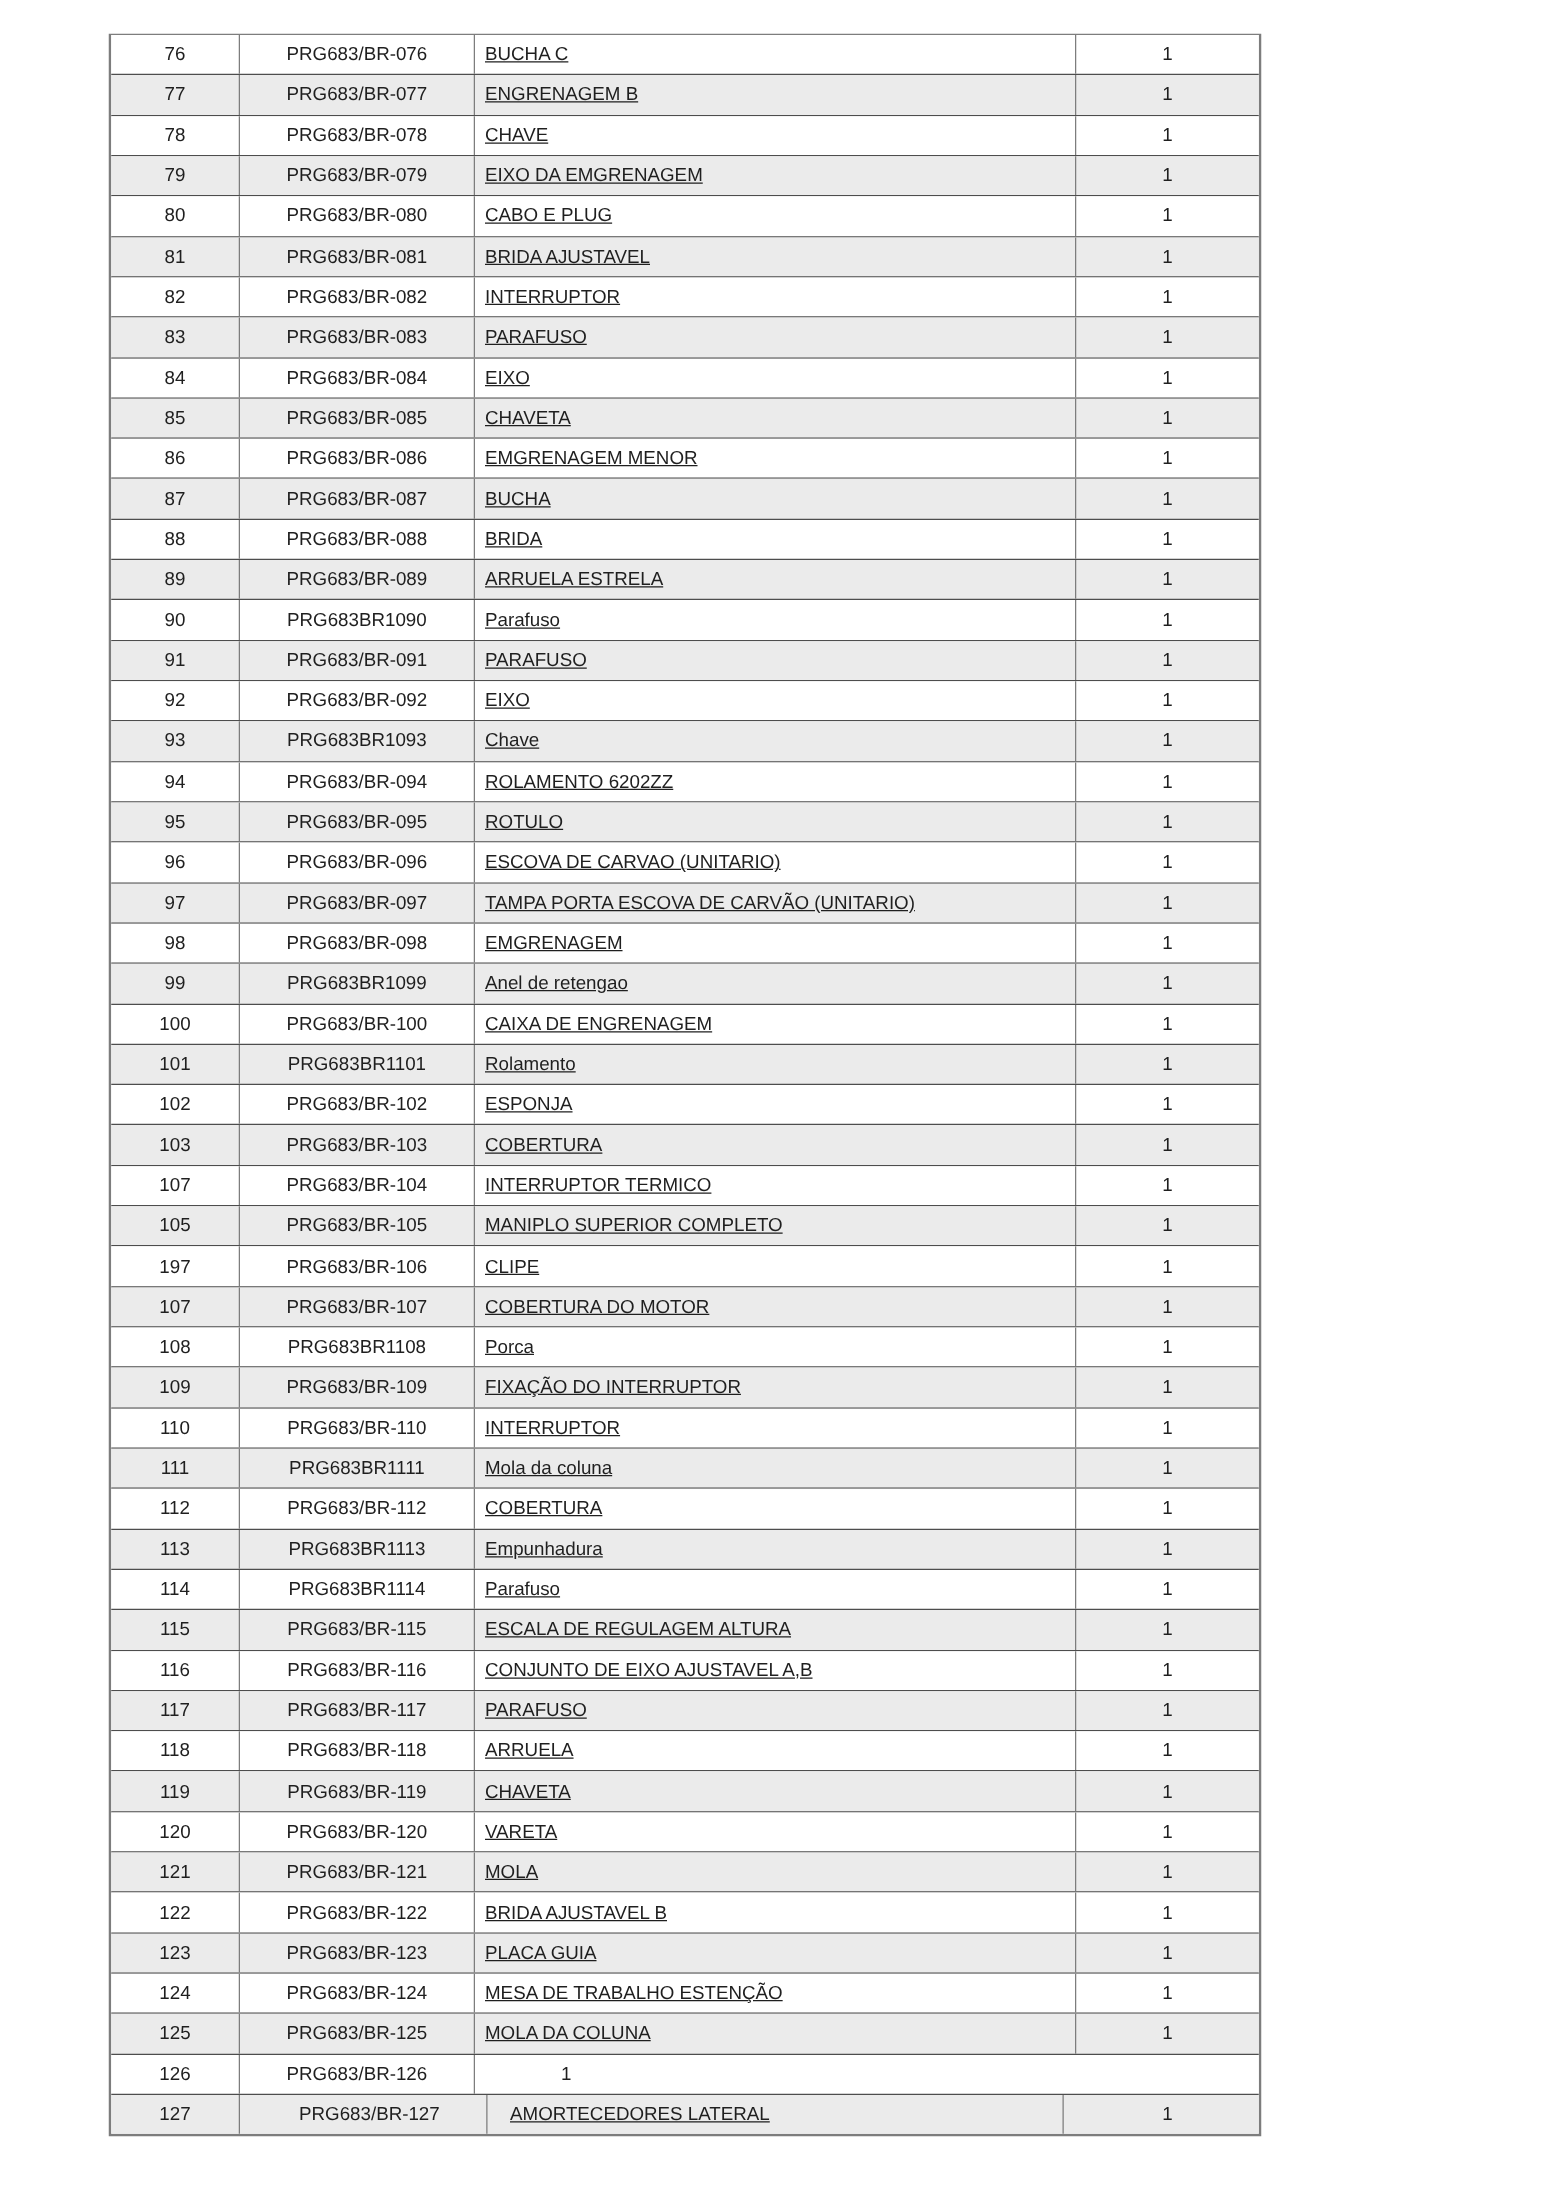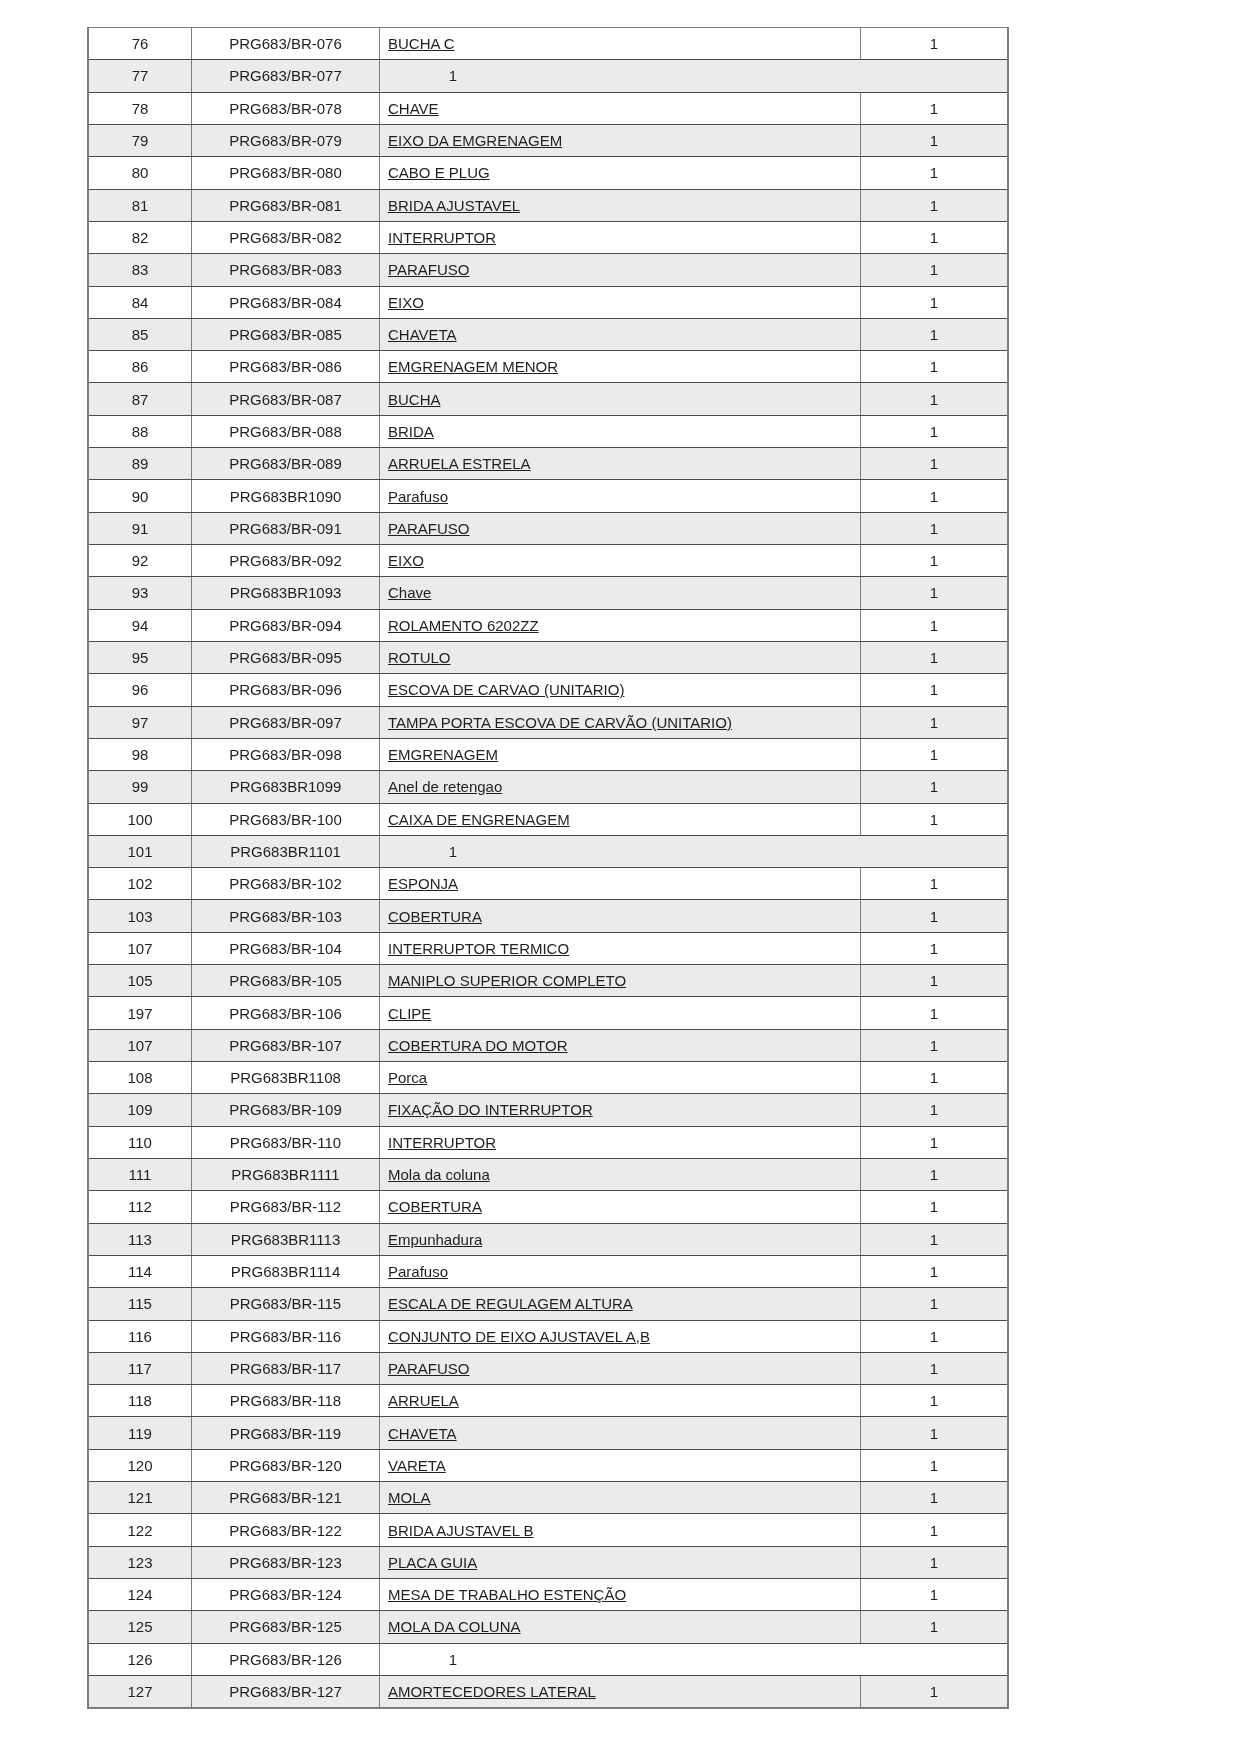"ENGRENAGEM B" div.cell { html: none -> <div>ENGRENAGEM B</div> }
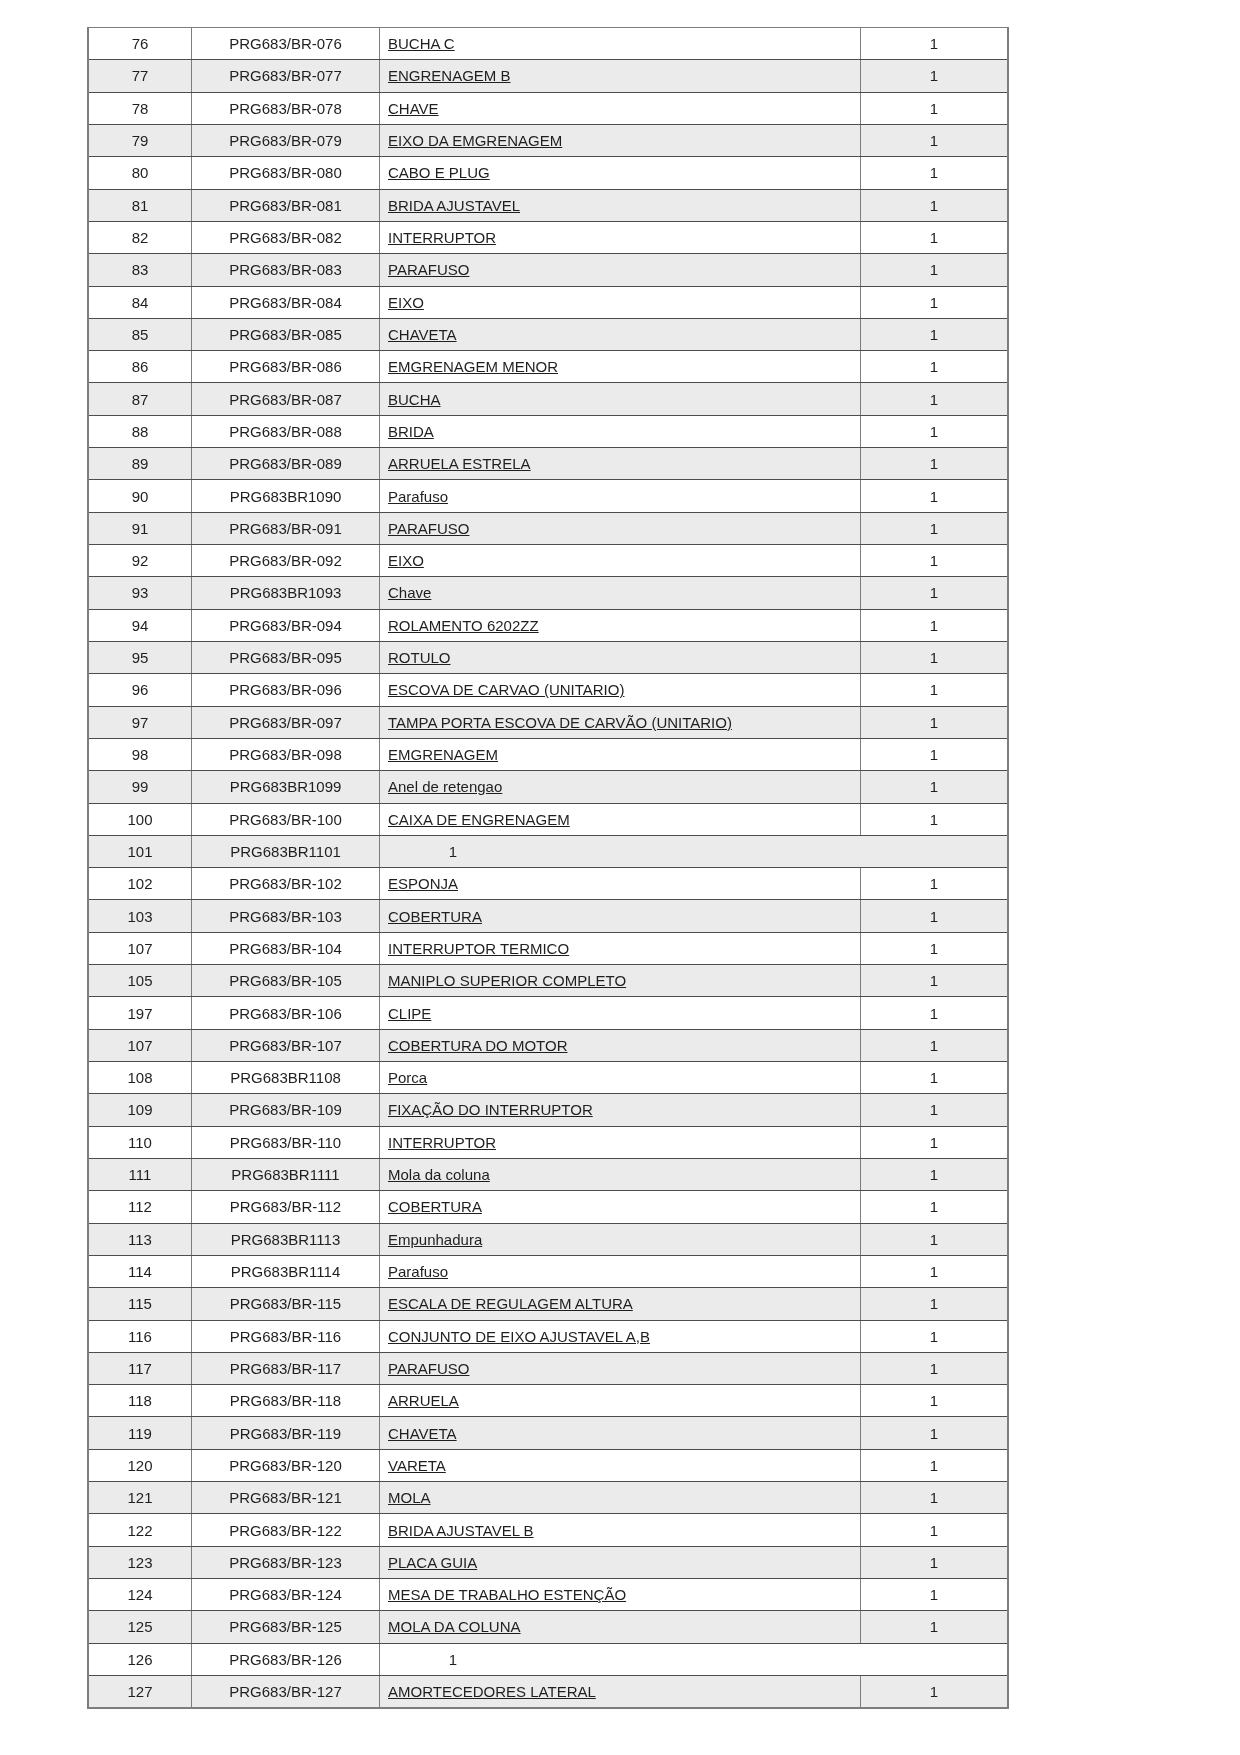"Rolamento" div.cell { html: none -> <div>Rolamento</div> }
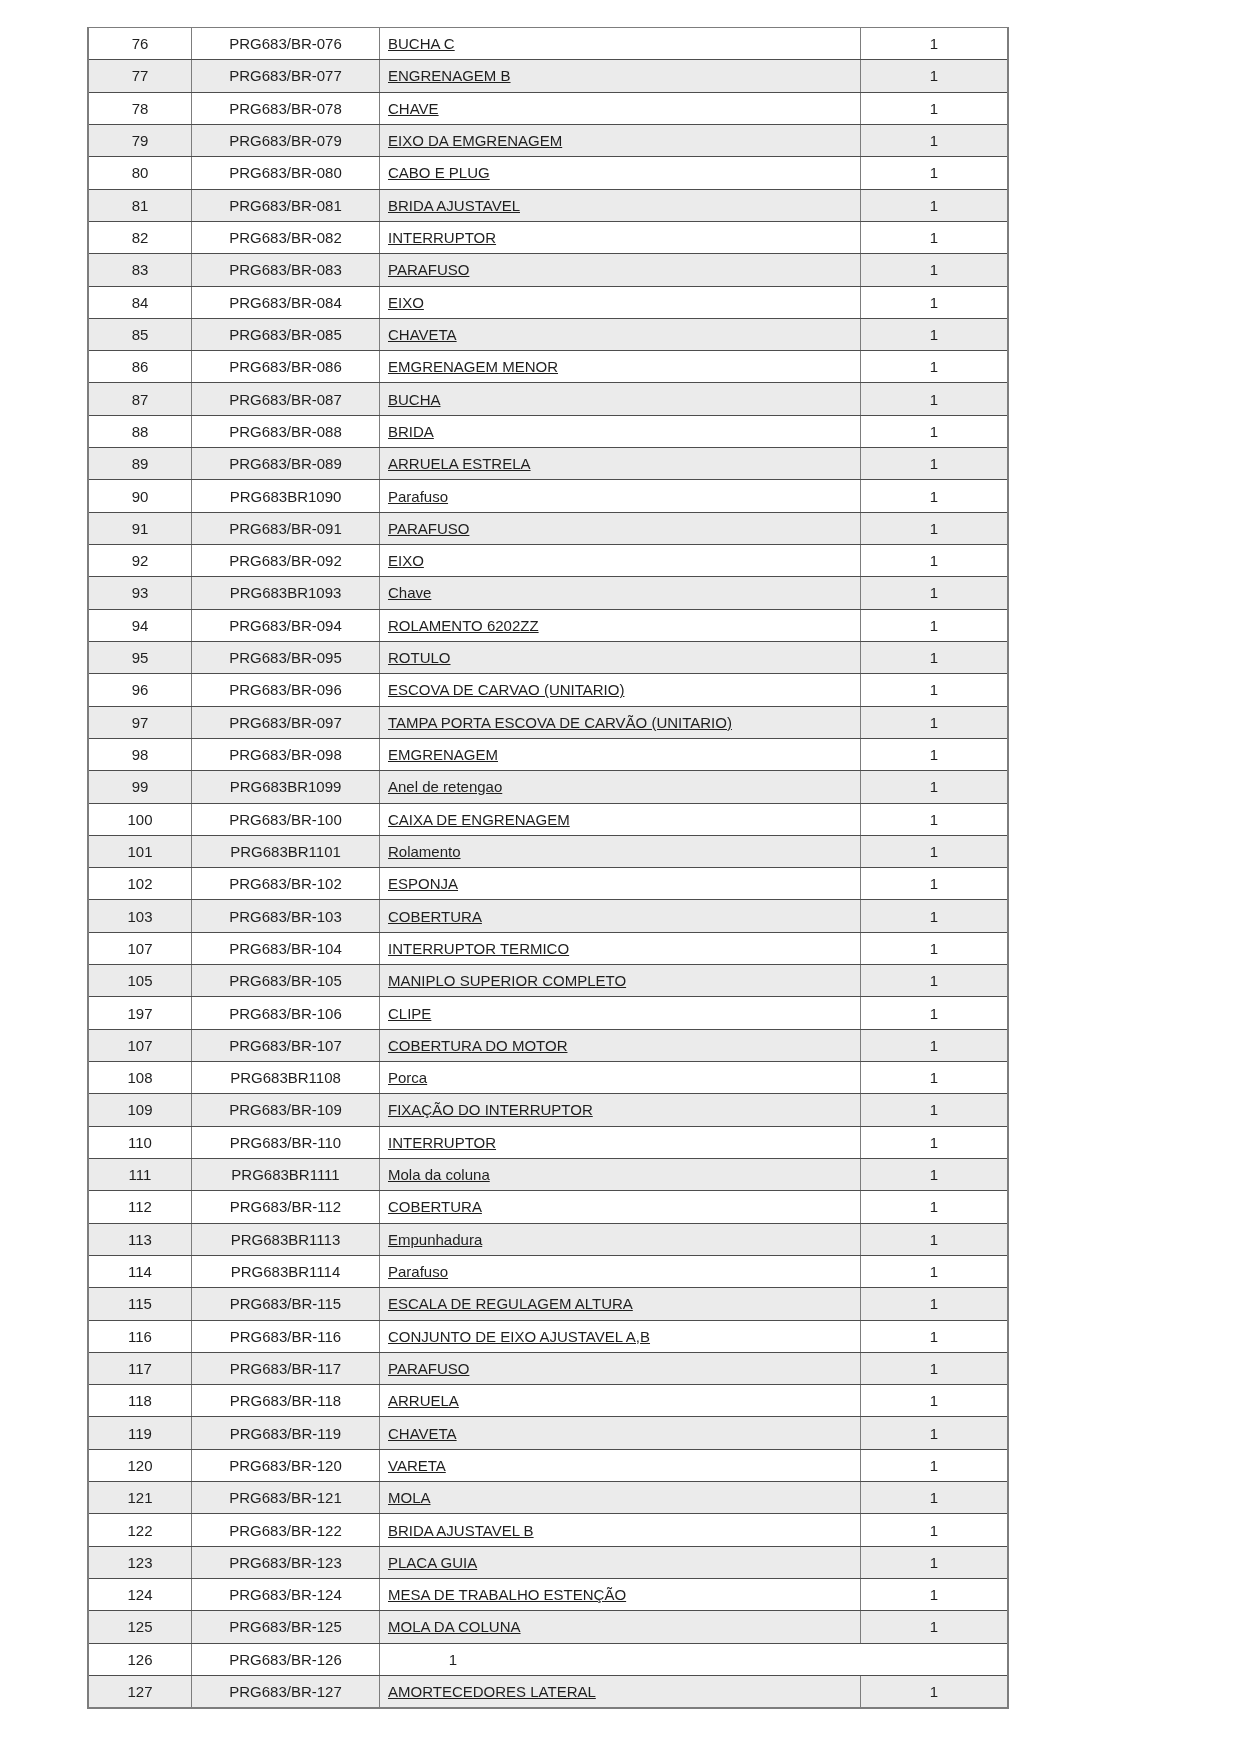"127" .row:last-child { gap: none -> 10px }
